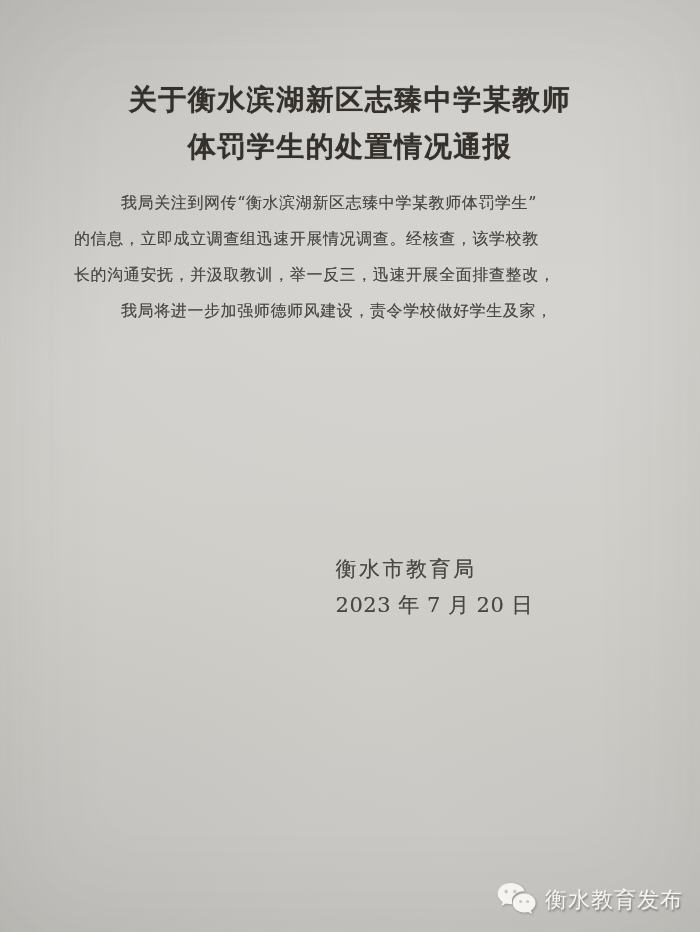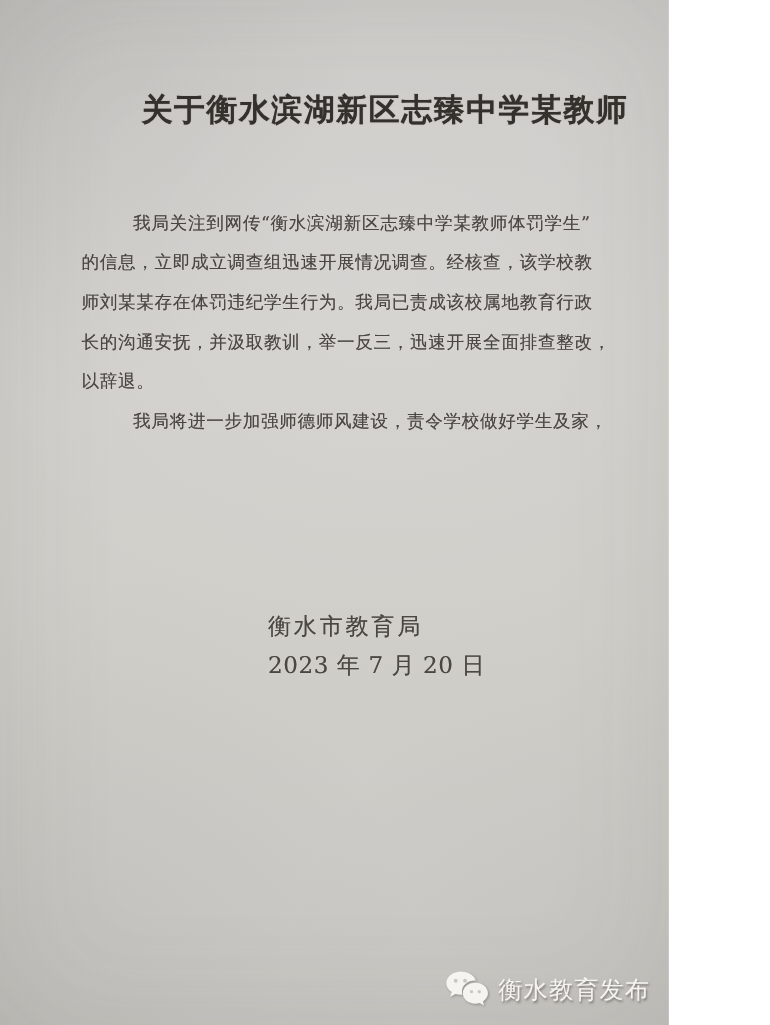"关于衡水滨湖新区志臻中学某教师" .paper { width: 608px -> 700px }
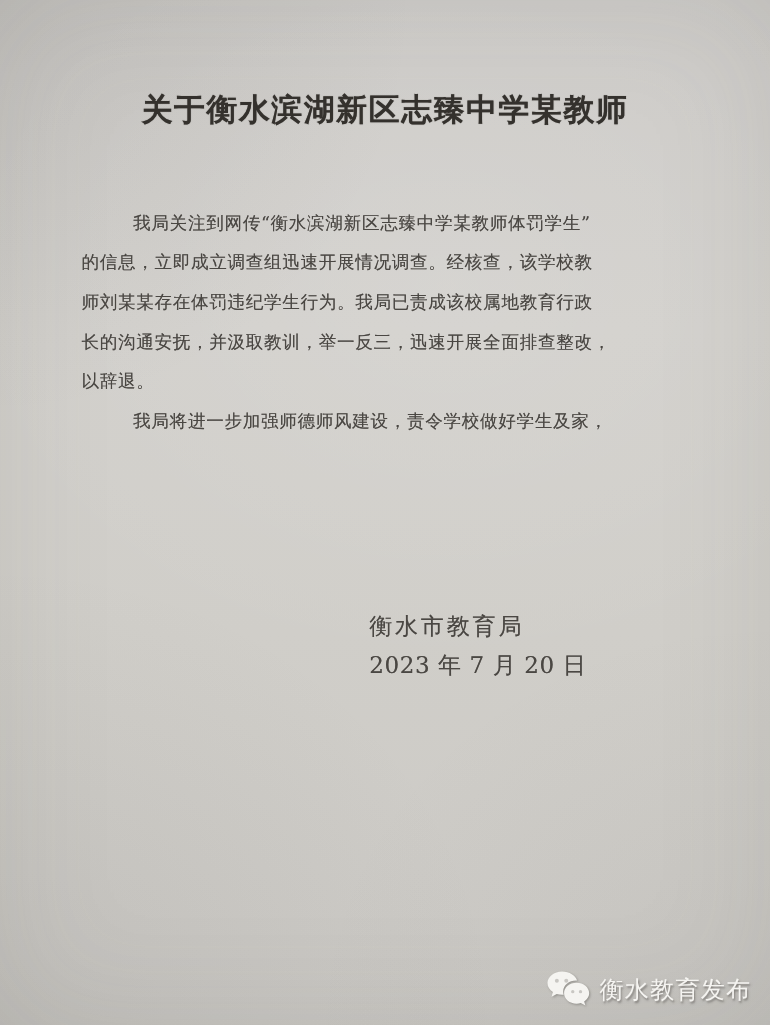"体罚学生的处置情况通报" div { html: none -> <div>体罚学生的处置情况通报</div> }
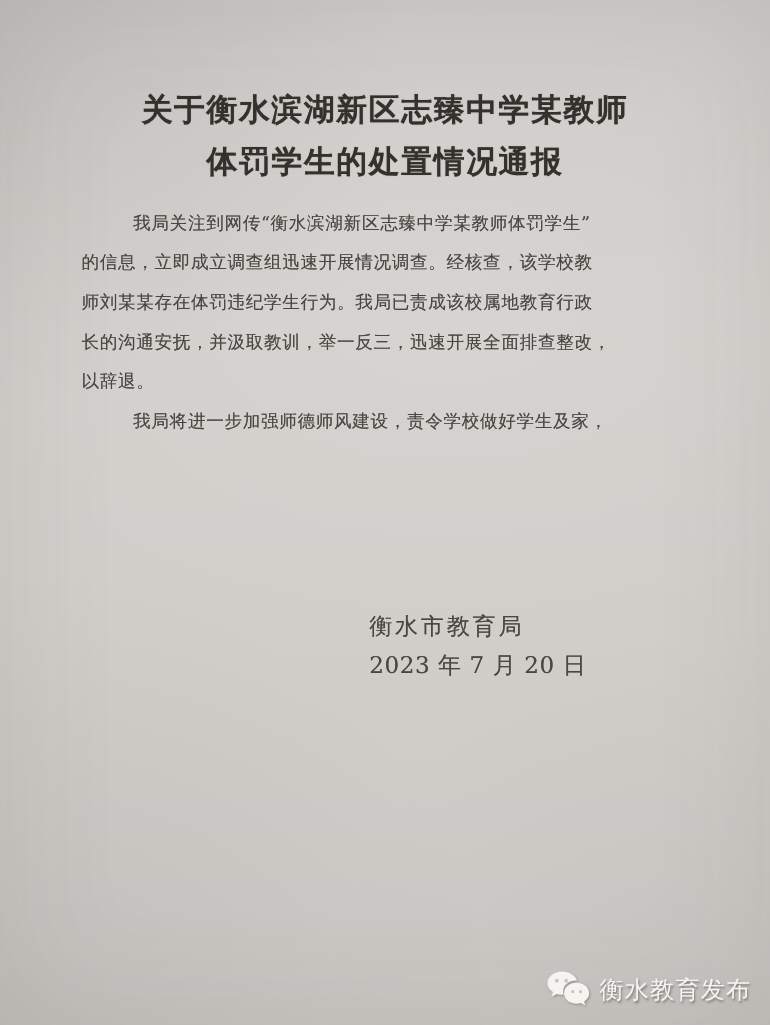"师刘某某存在体罚违纪学生行为。我局已责成该校属地教育行政" div.body-line { html: <div>师刘某某存在体罚违纪学生行为。我局已责成该校属地教育行政</div> -> none }
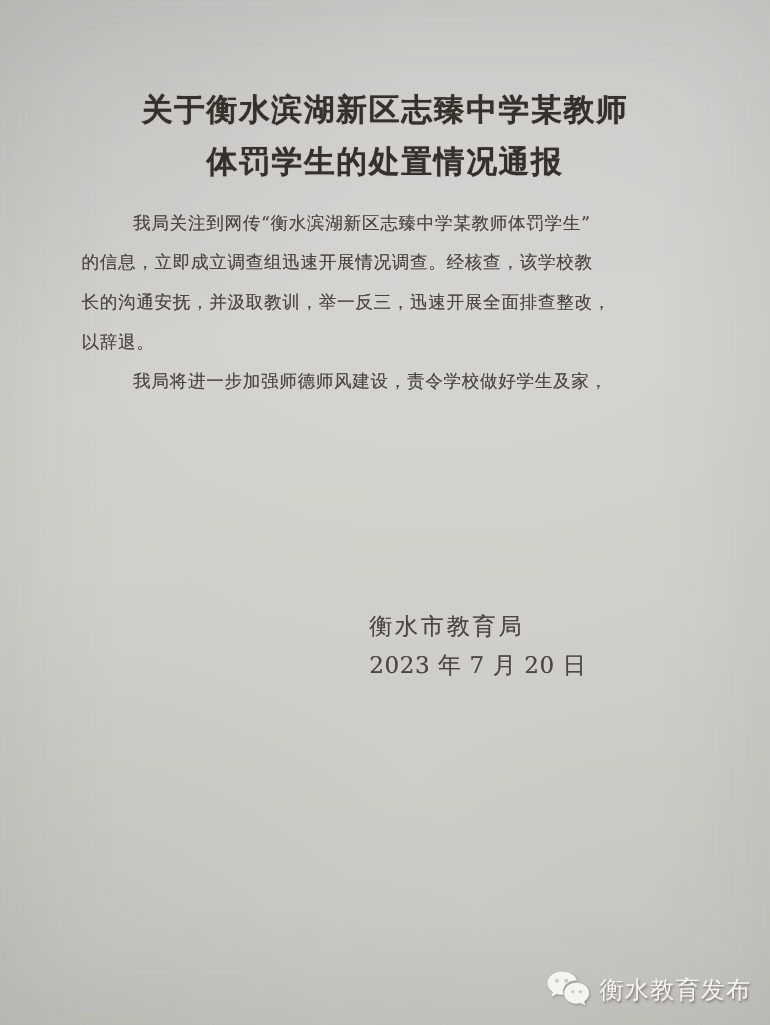"以辞退。" div.body-line { html: <div>以辞退。</div> -> none }
